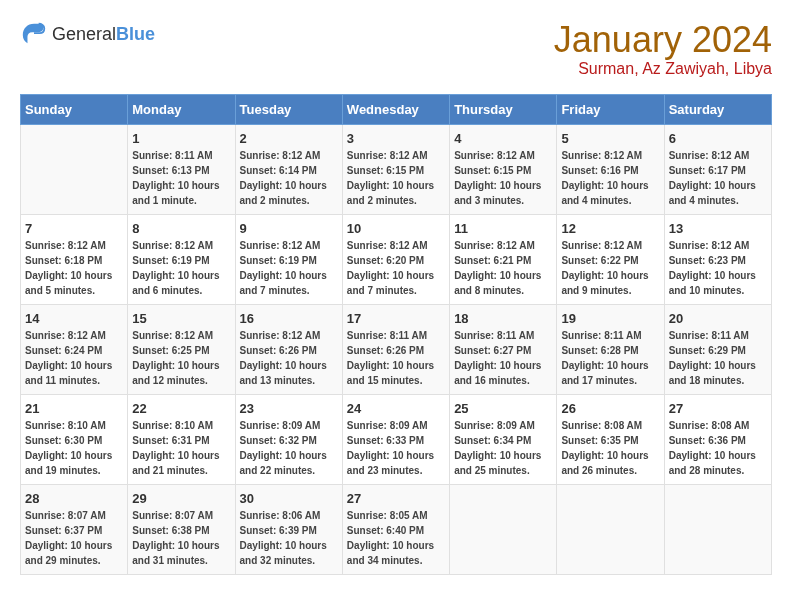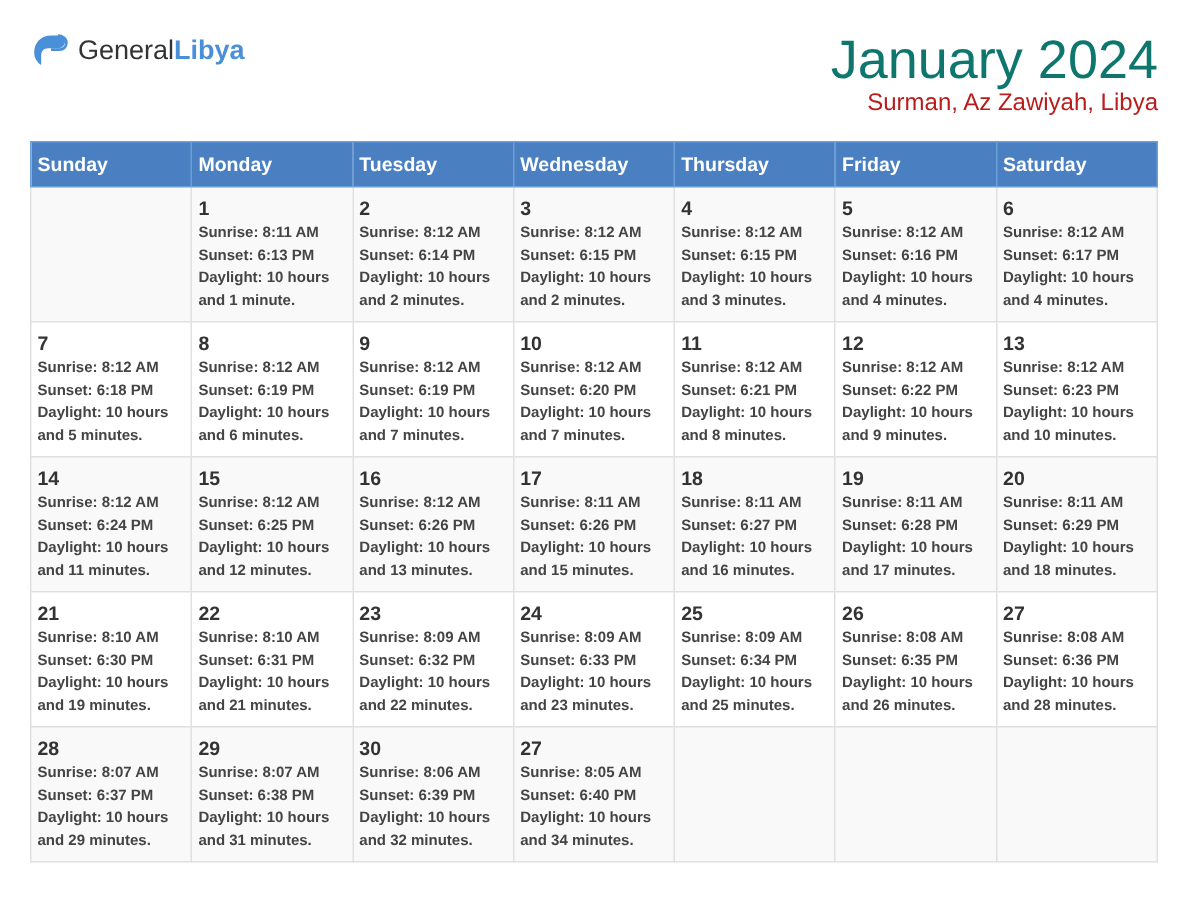"Libya" span.logo-text-blue { text: Libya -> Blue }
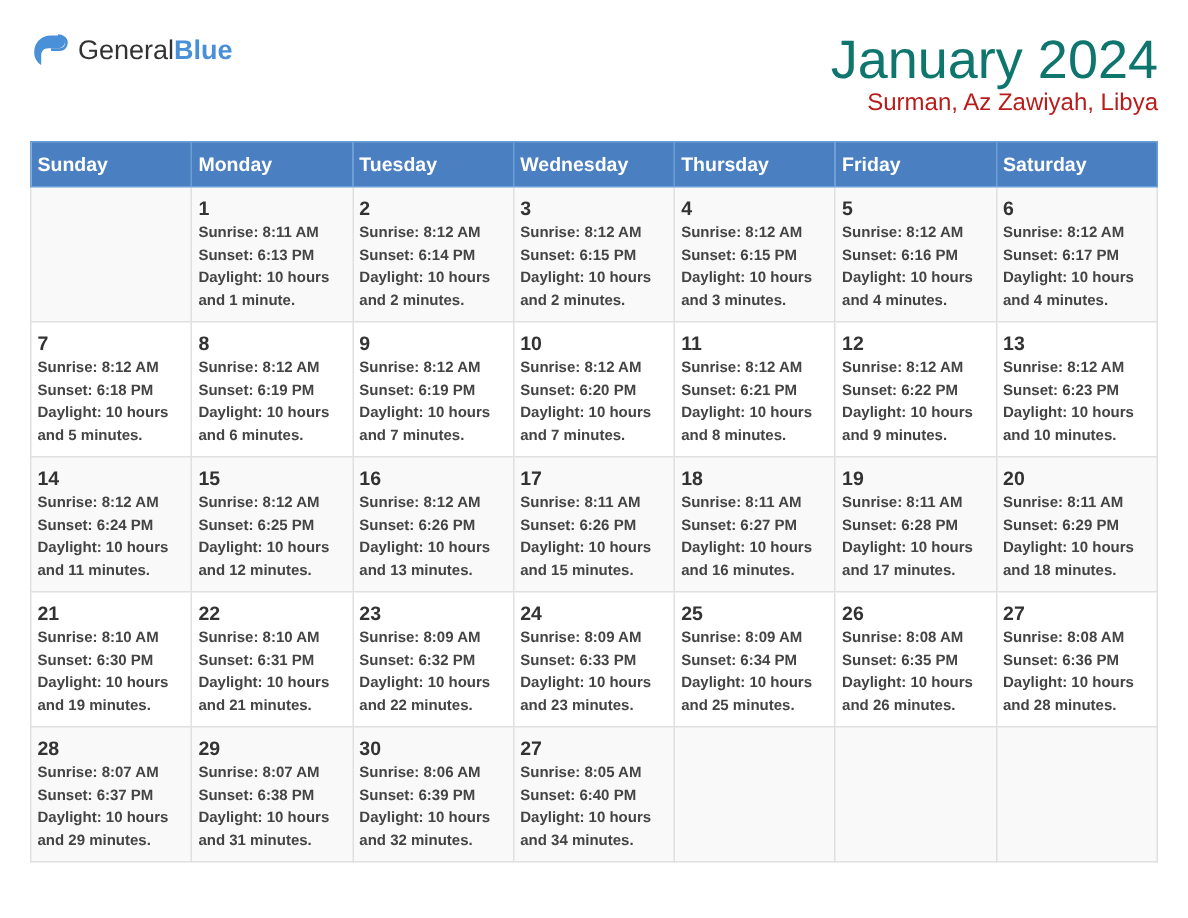"January 2024" .month-title { color: #0f766e -> #a16207 }
